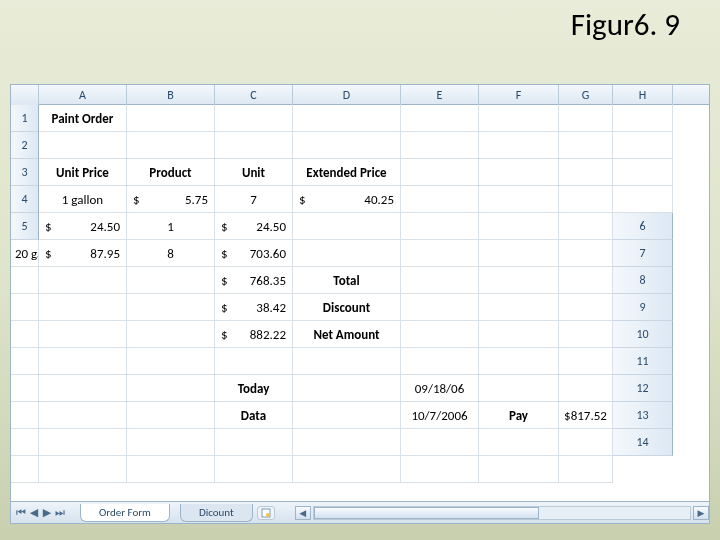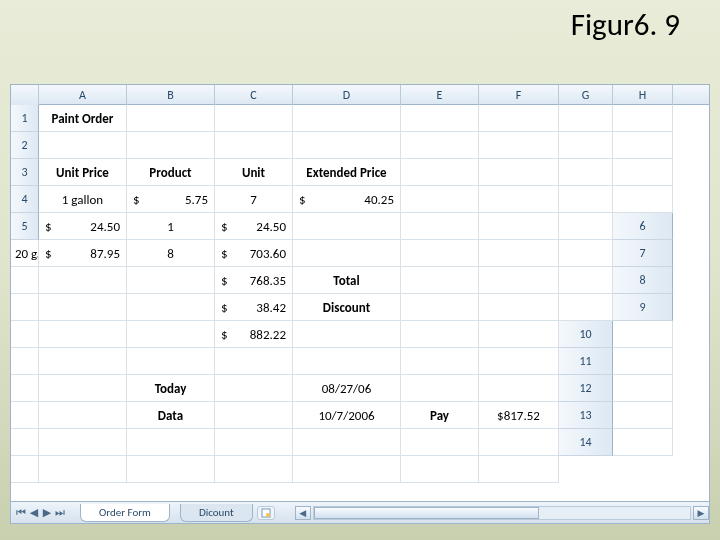"Net Amount" div.cell { html: none -> <div>Net Amount</div> }
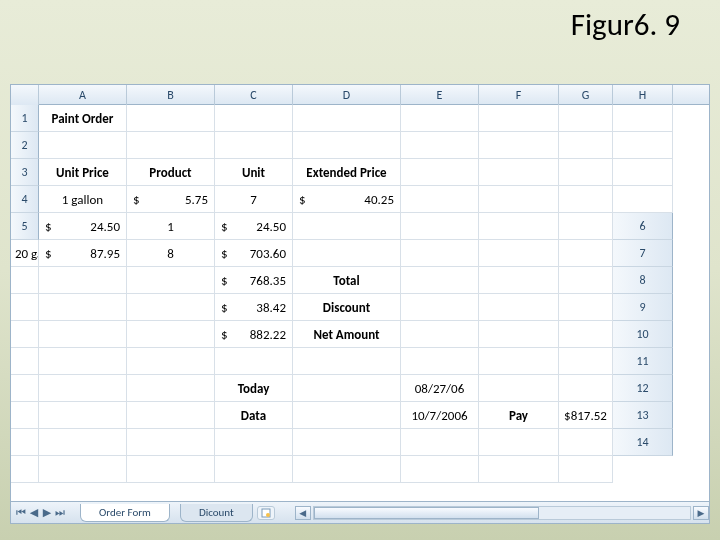"08/27/06" div.cell { text: 08/27/06 -> 09/18/06 }
